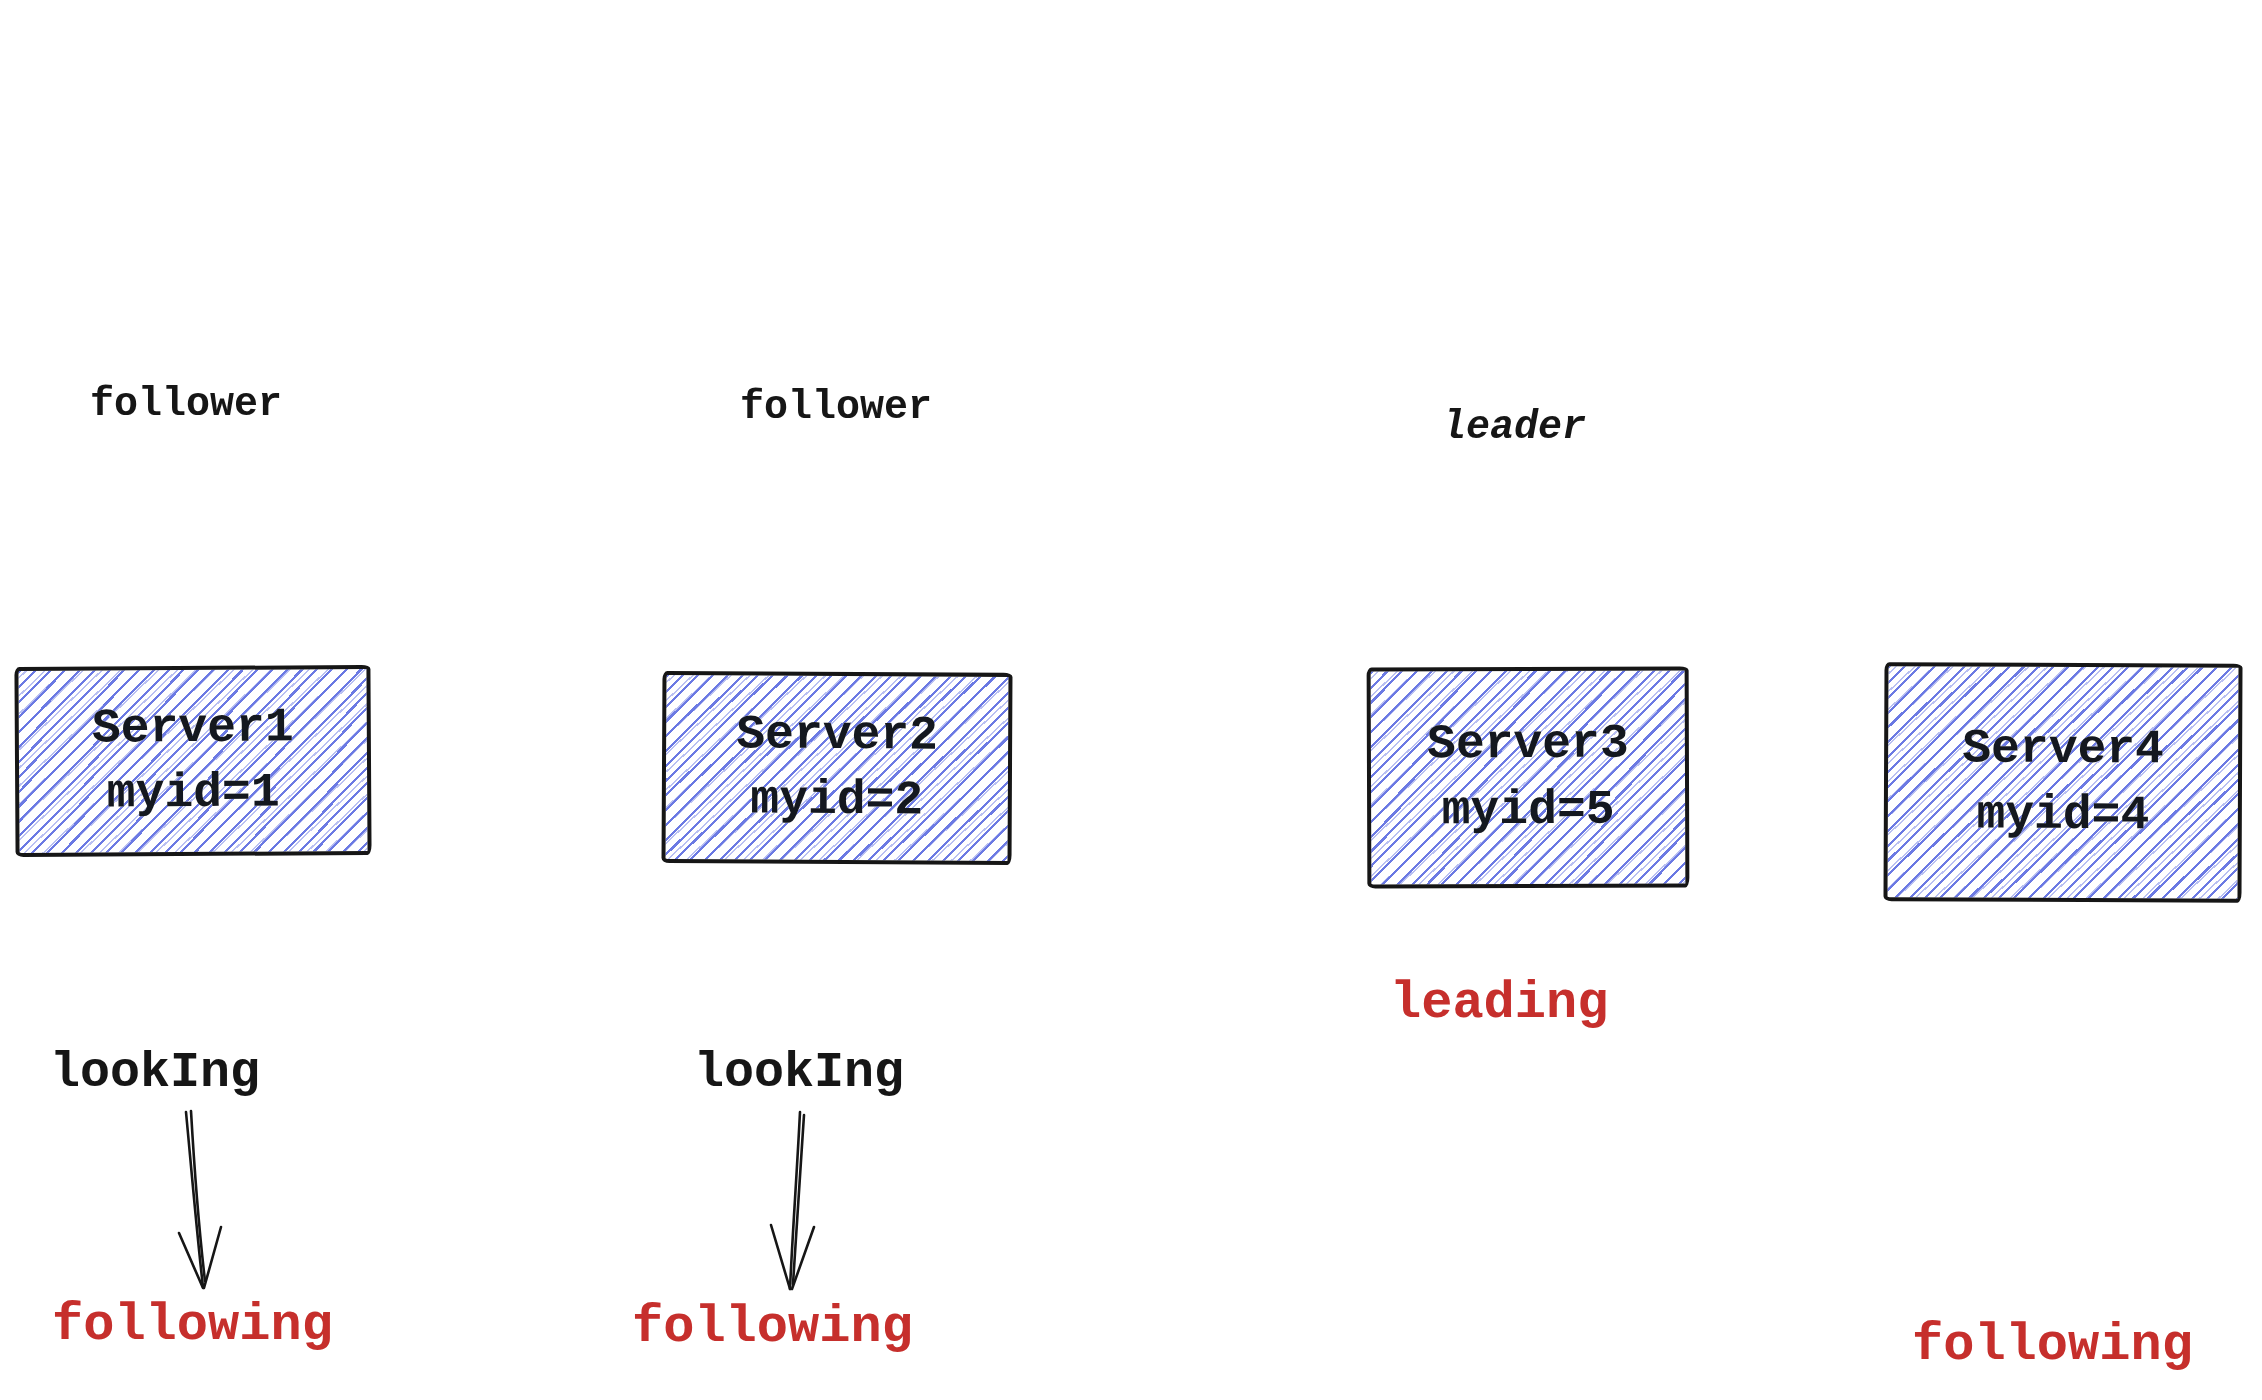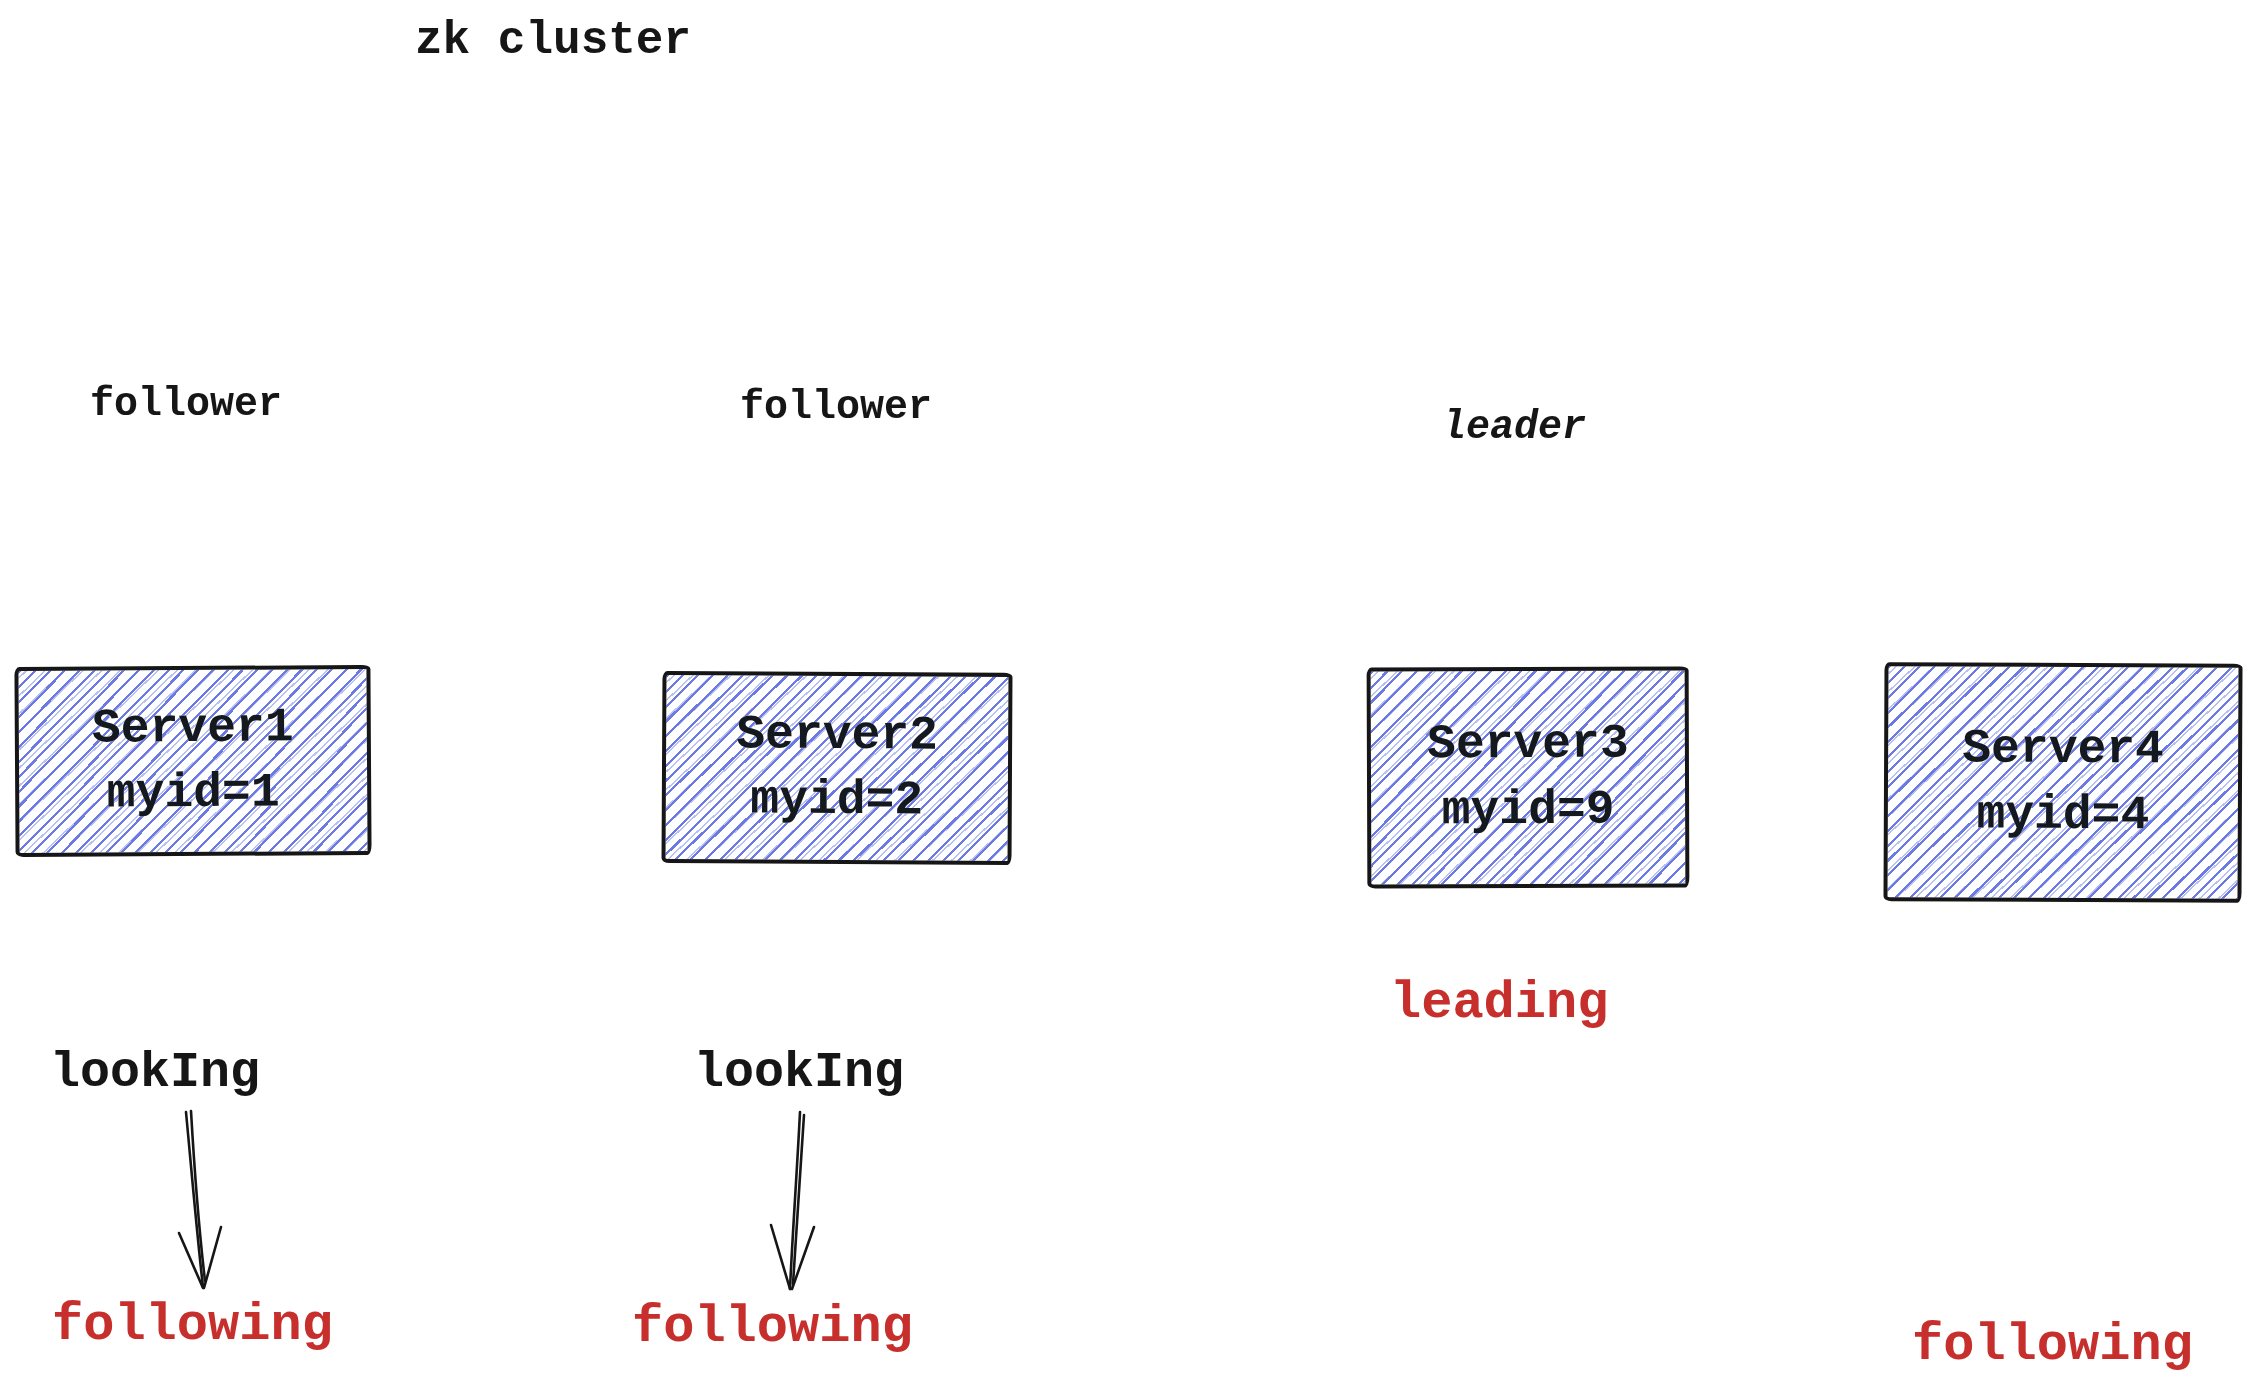"zk cluster" div.txt { html: <div>zk cluster</div> -> none }
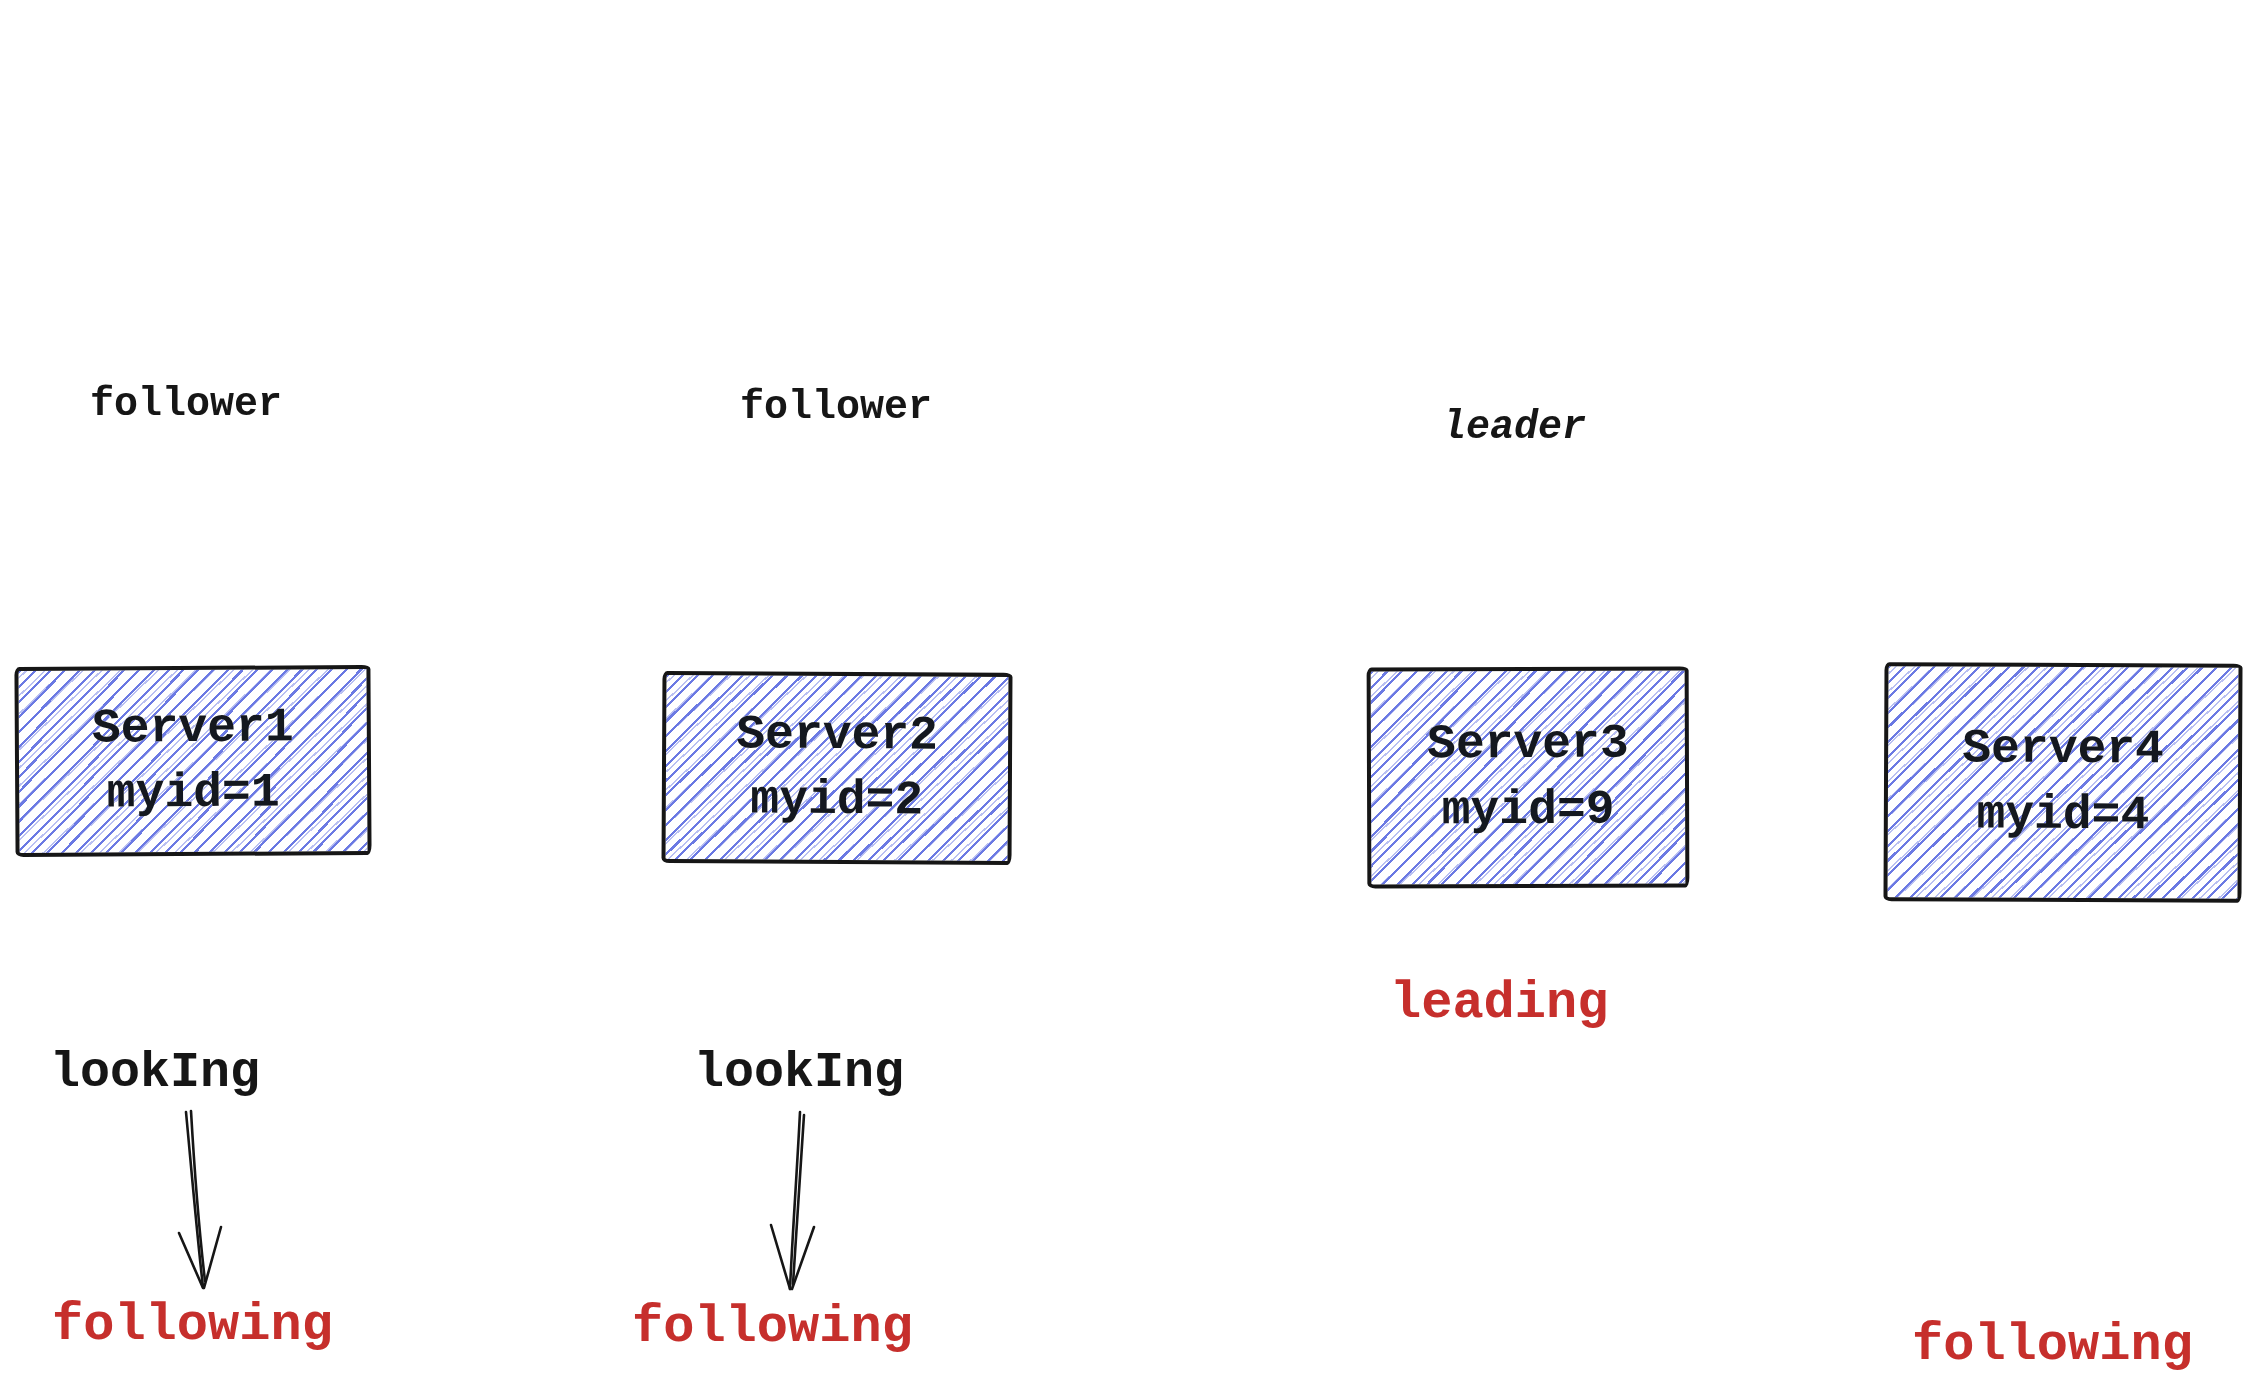"myid=9" div.server-myid { text: 9 -> 5 }
